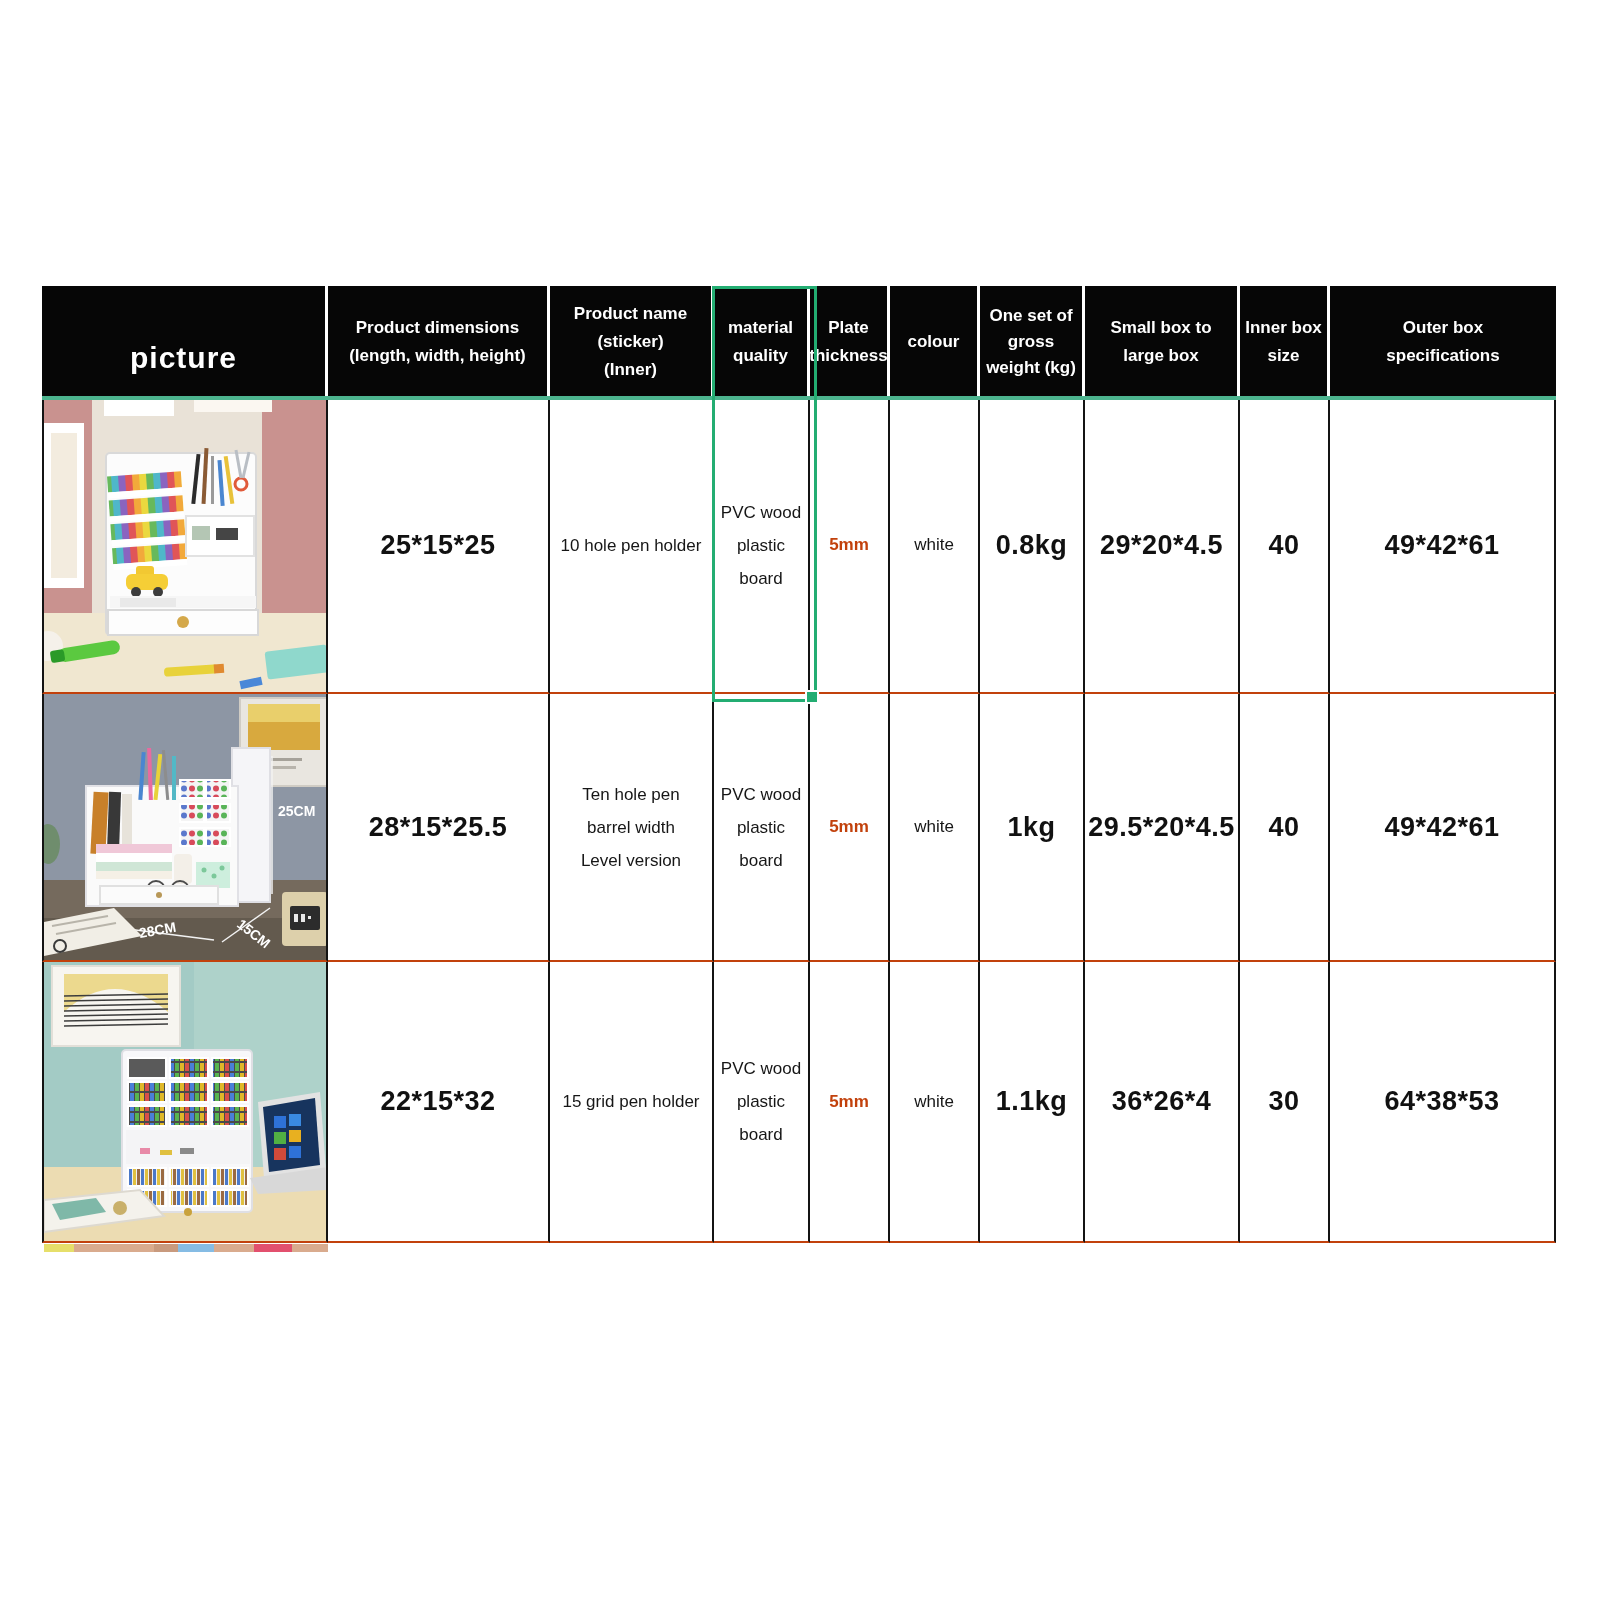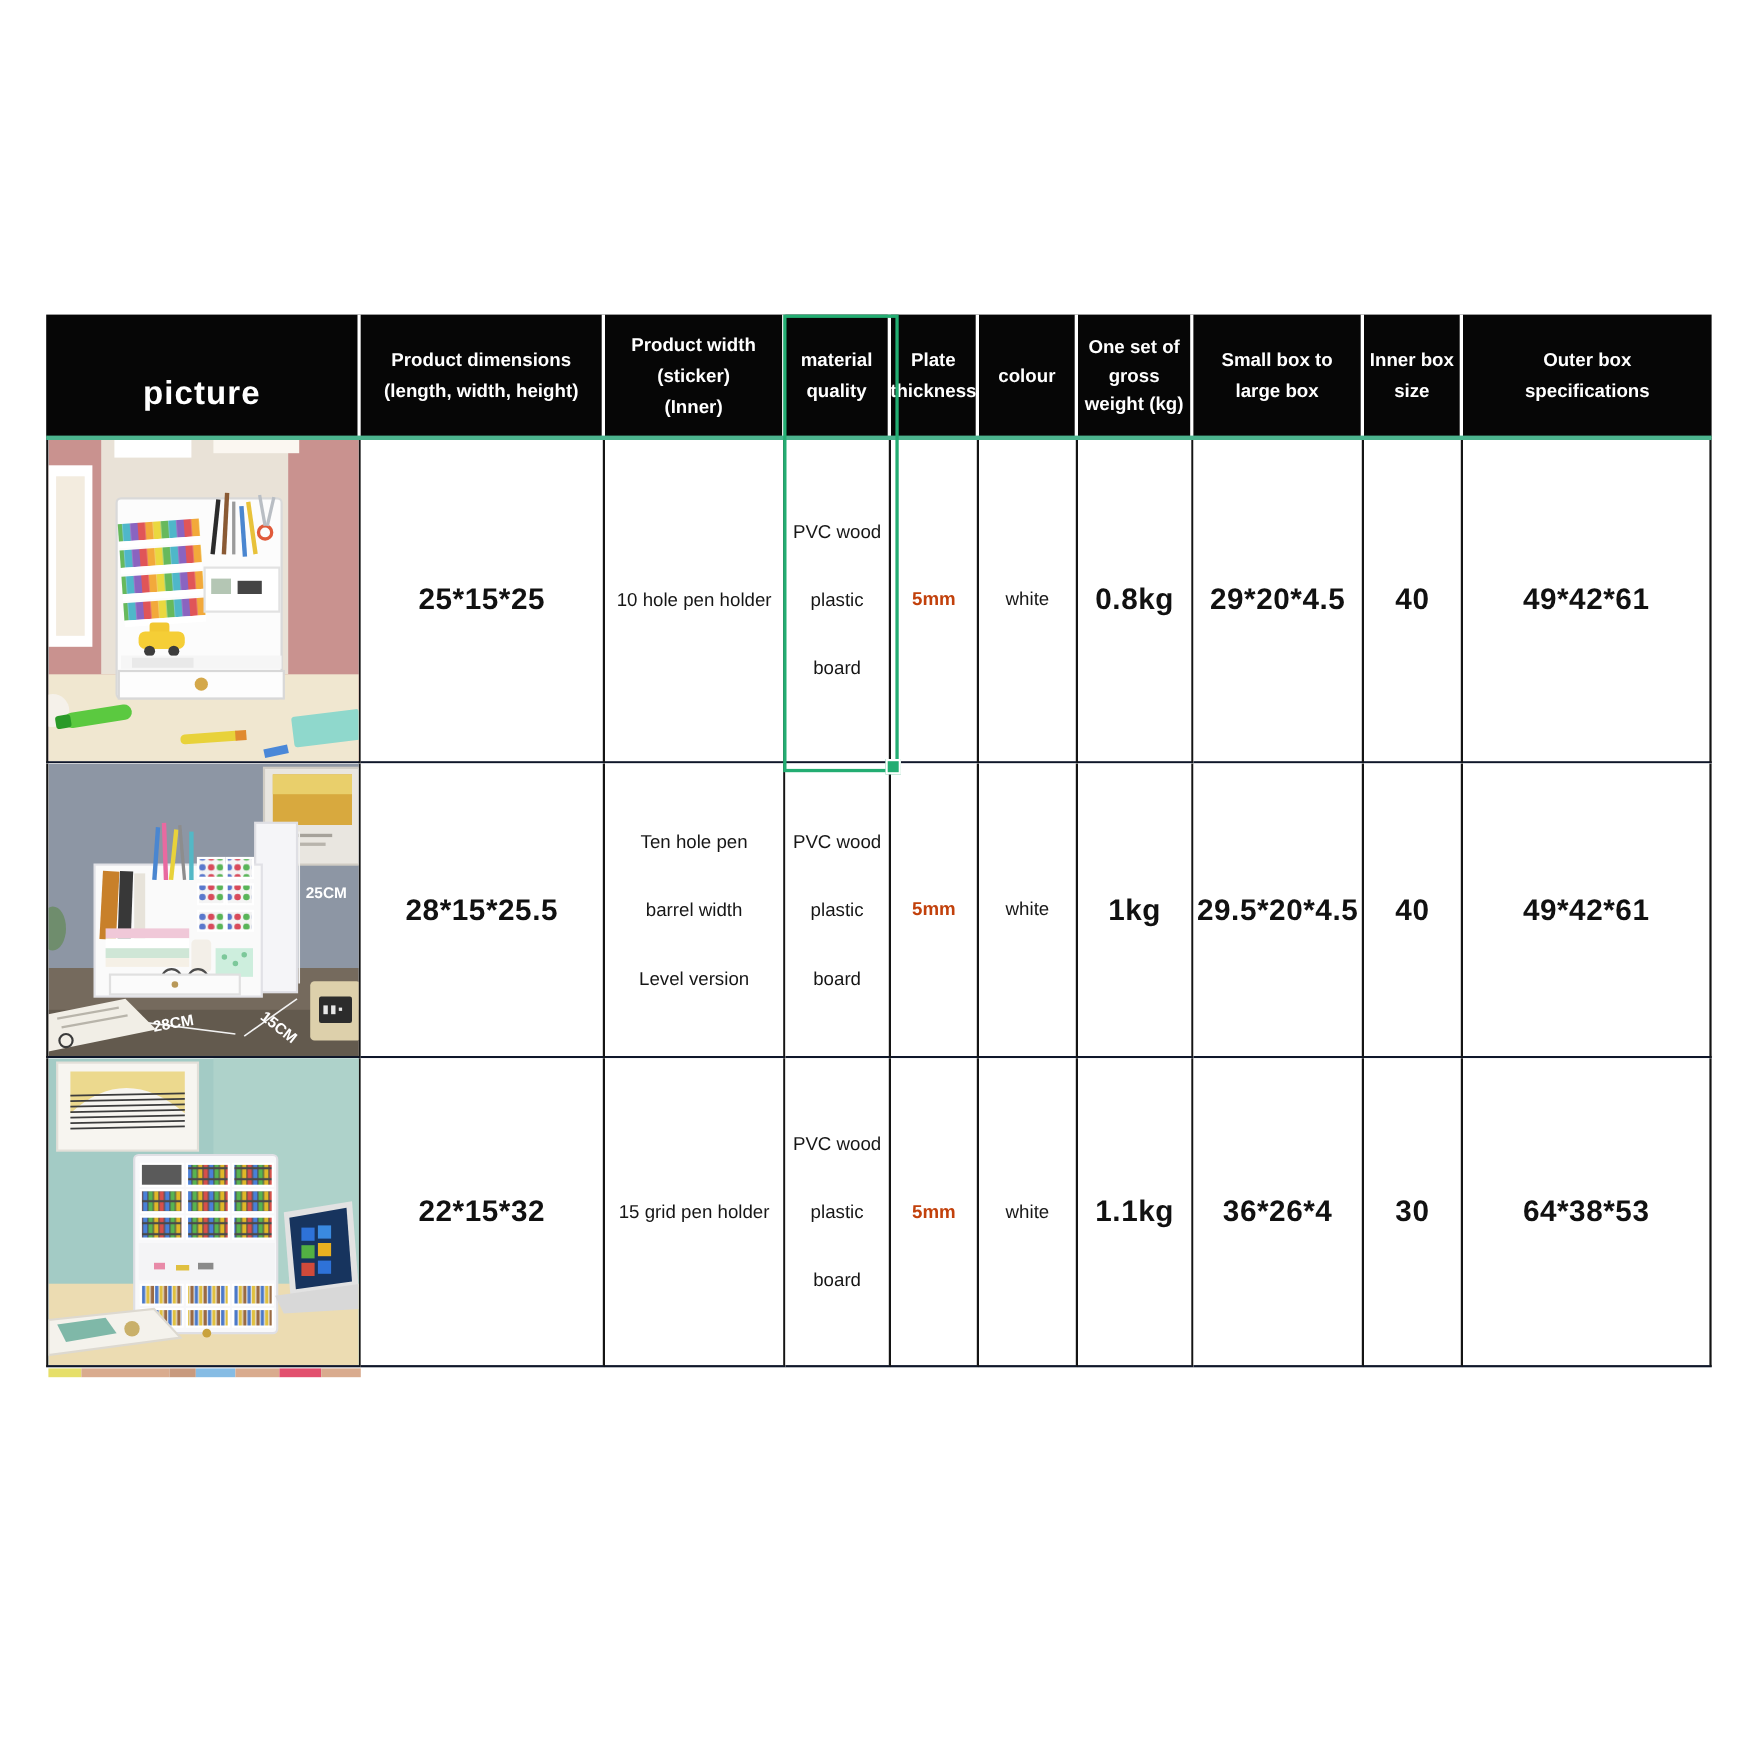"Product width" span { text: width -> name }
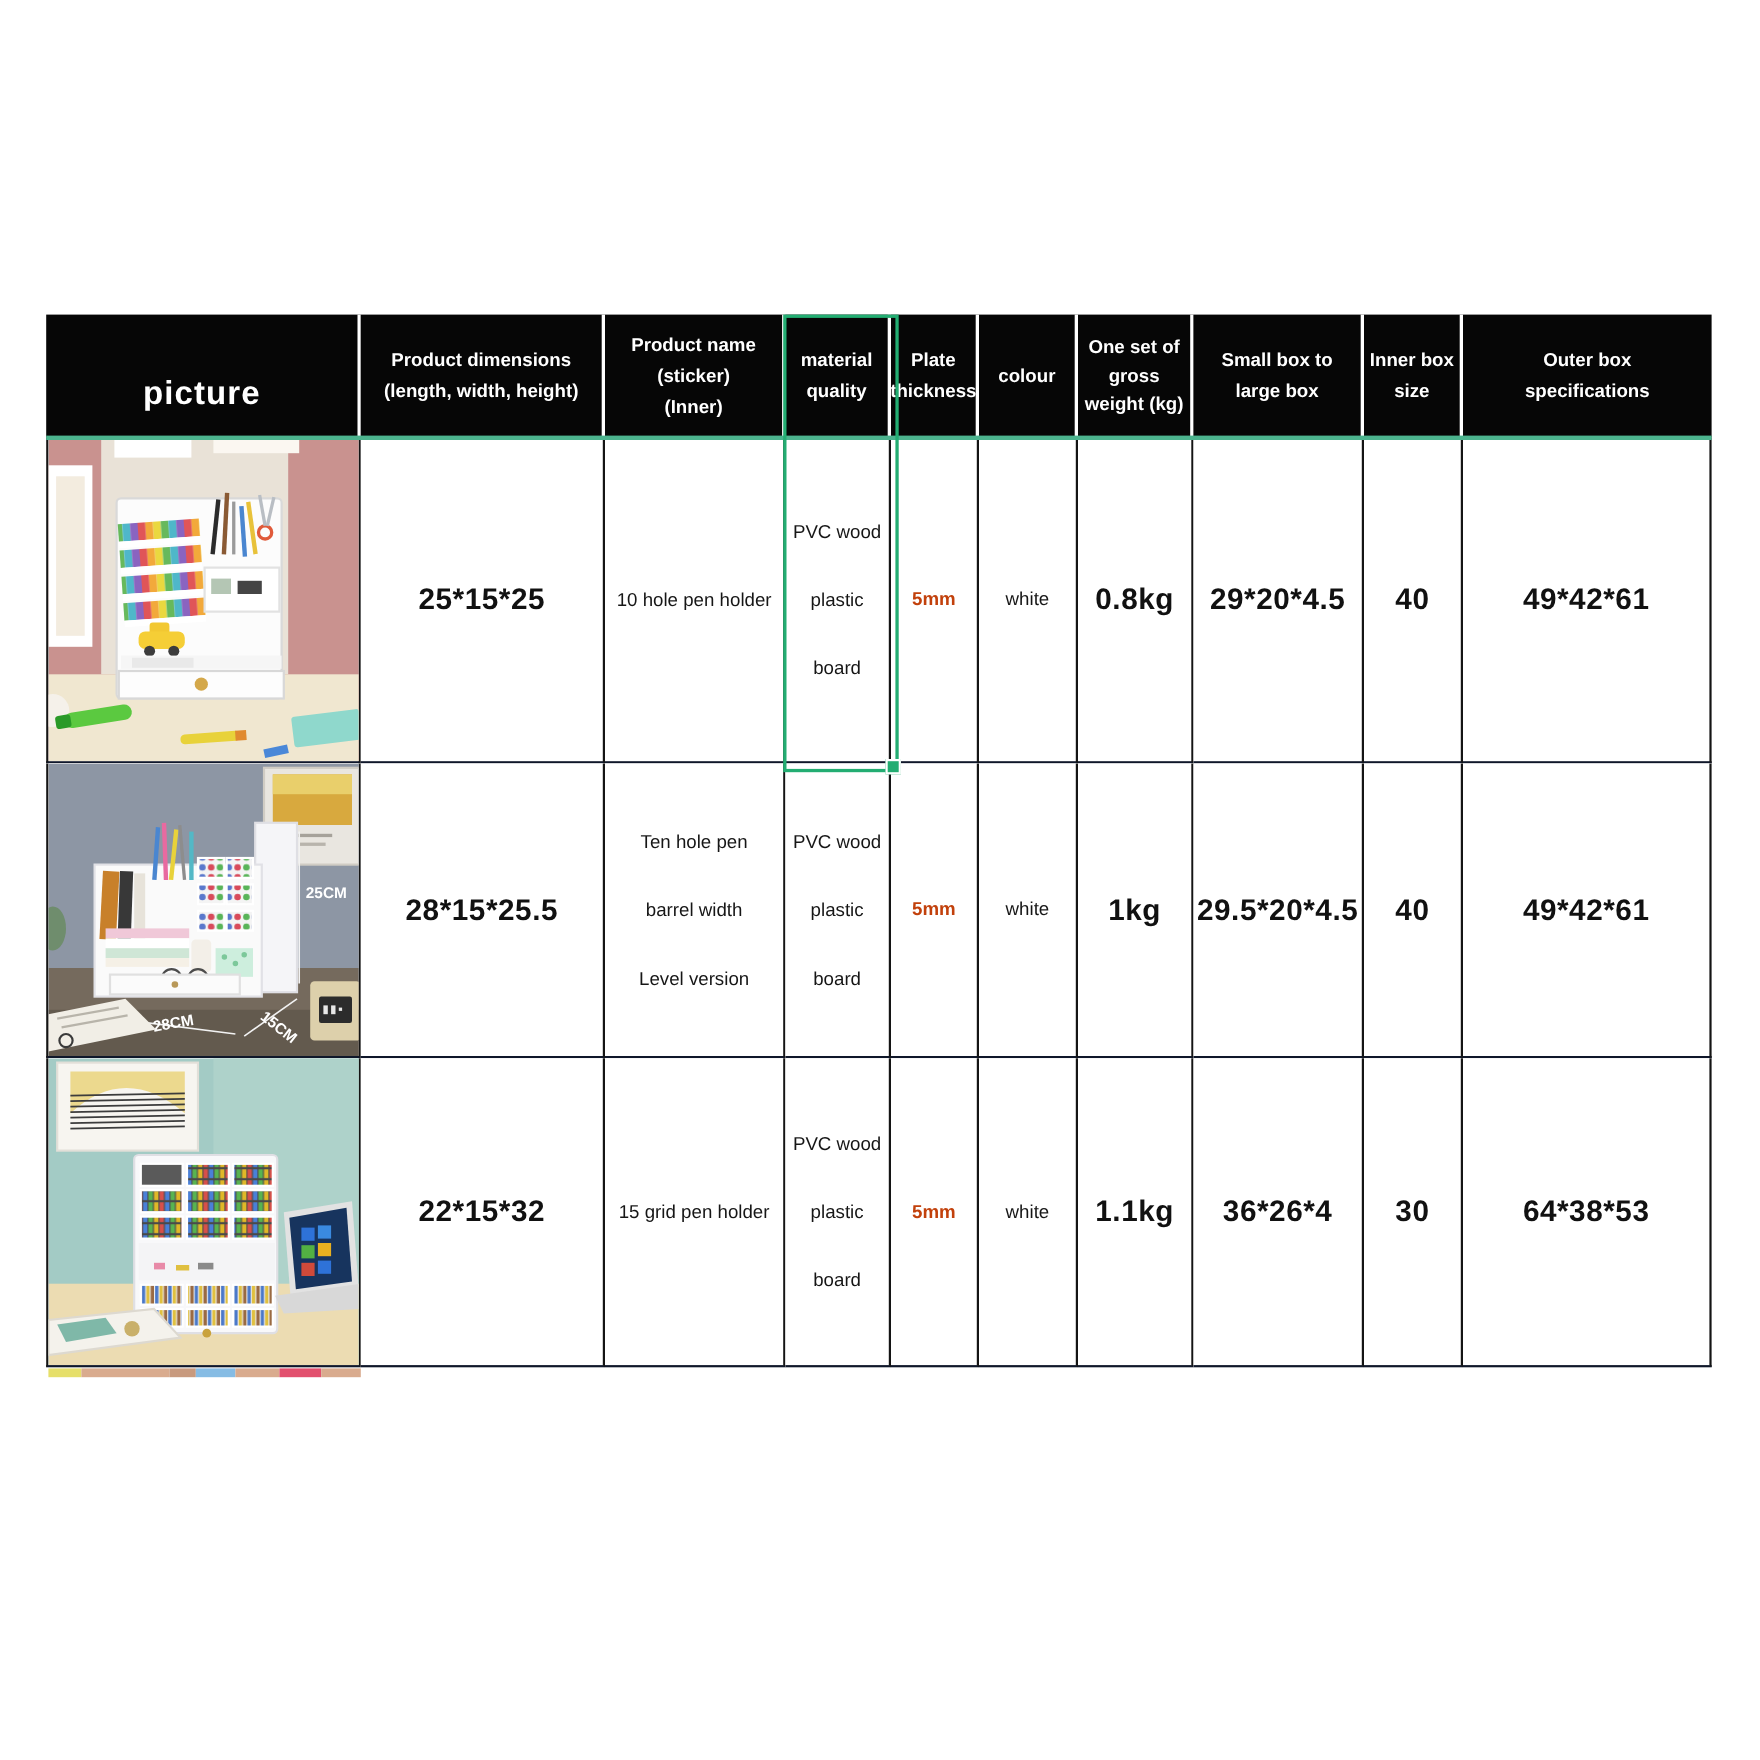"PVC wood" .td { border-bottom: 2px solid #0f172a -> 2px solid #c2410c; gap: 29px -> none }
